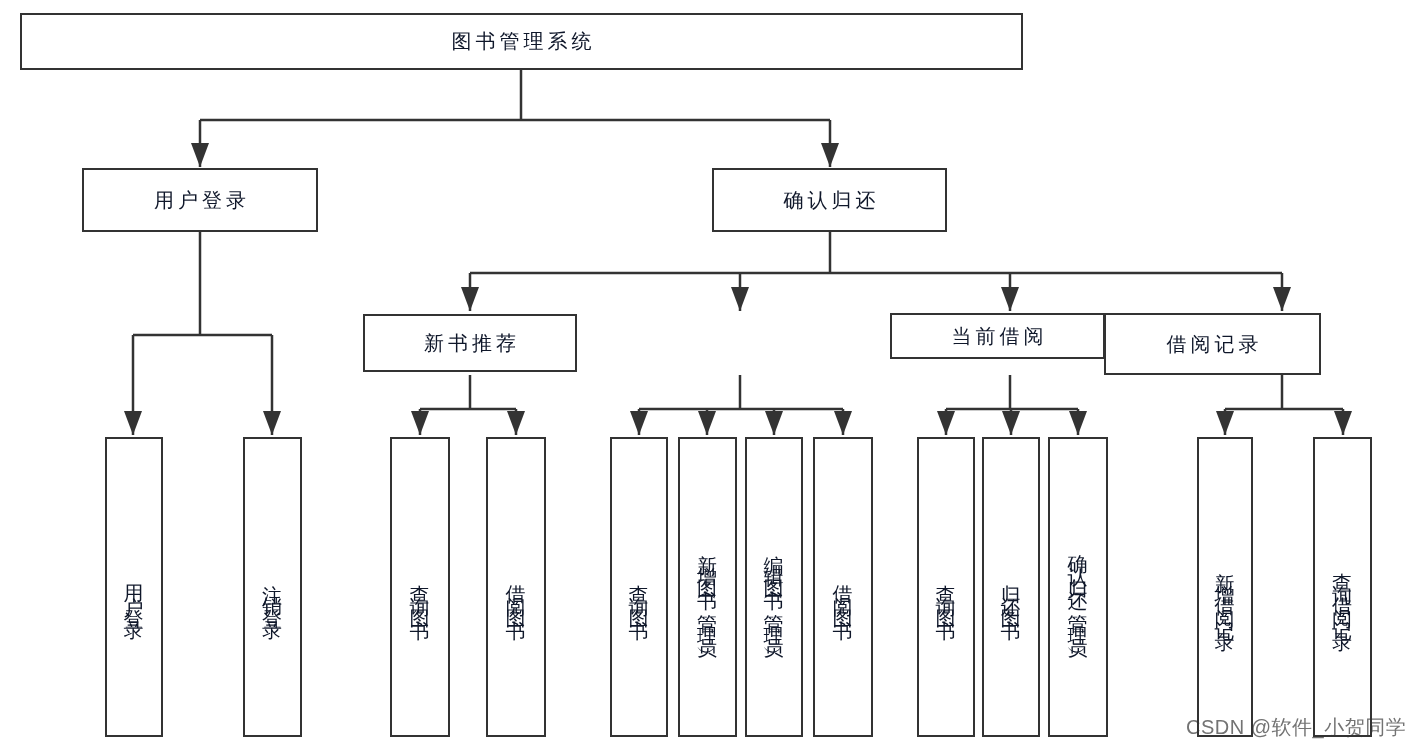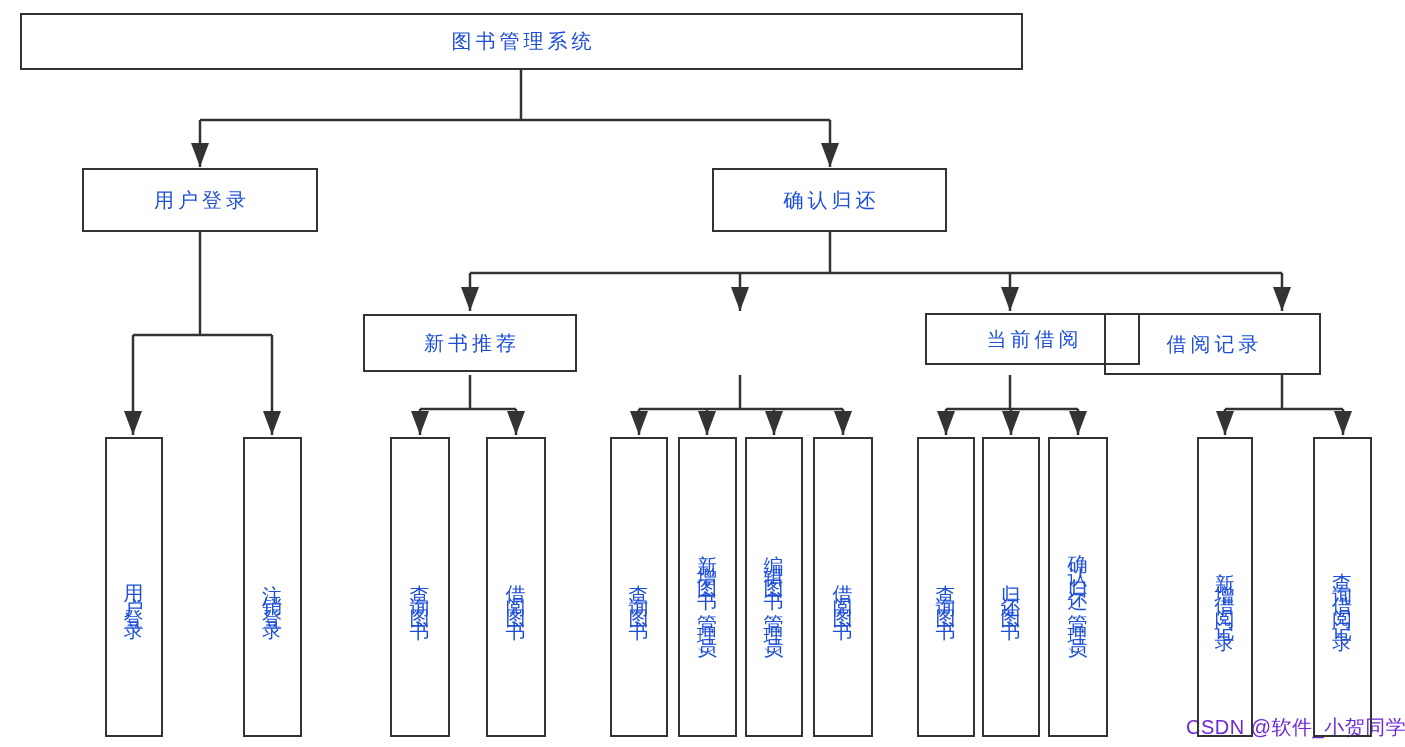"图书管理系统" .hbox, .vbox { color: #1d4ed8 -> #0f172a }
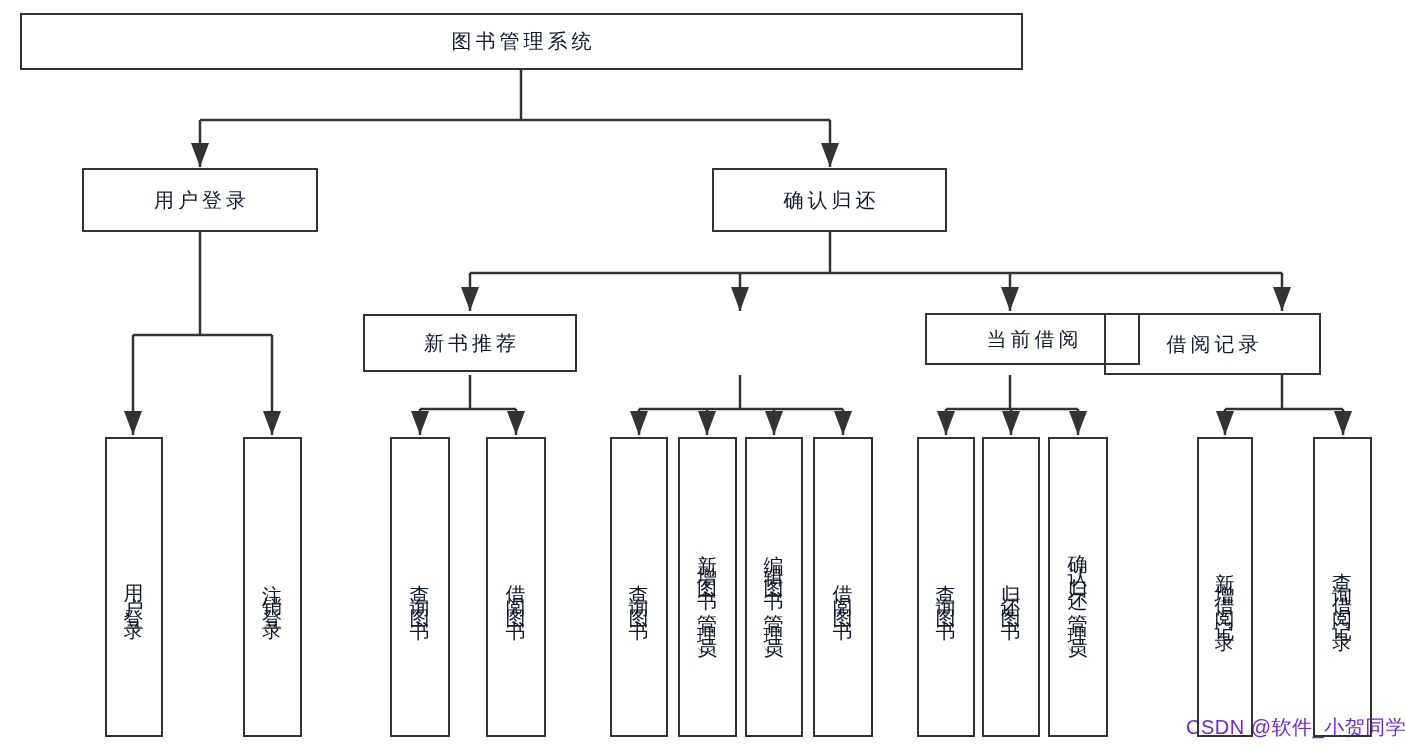"当前借阅" div.hbox { height: 52px -> 46px; left: 925px -> 890px }
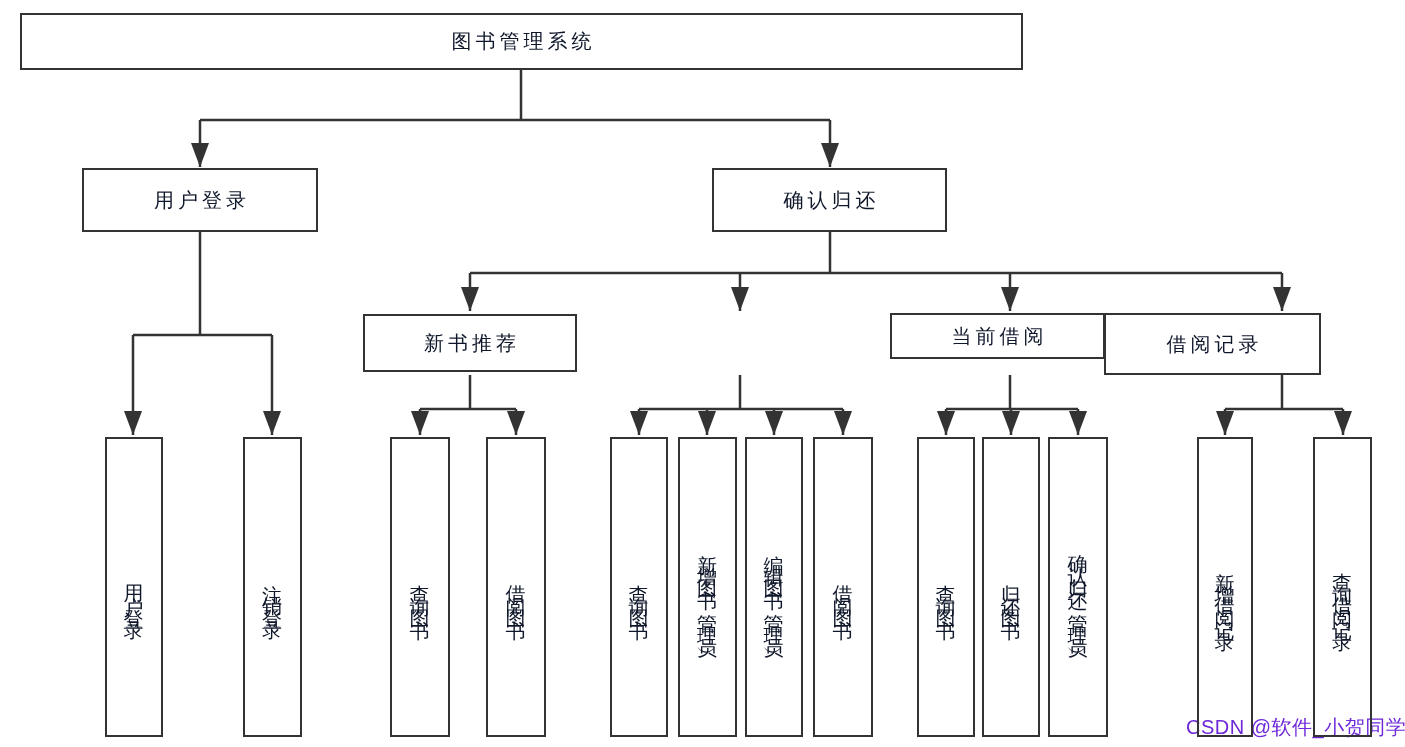"CSDN @软件_小贺同学" div.wm { color: #6d28d9 -> #737373 }
